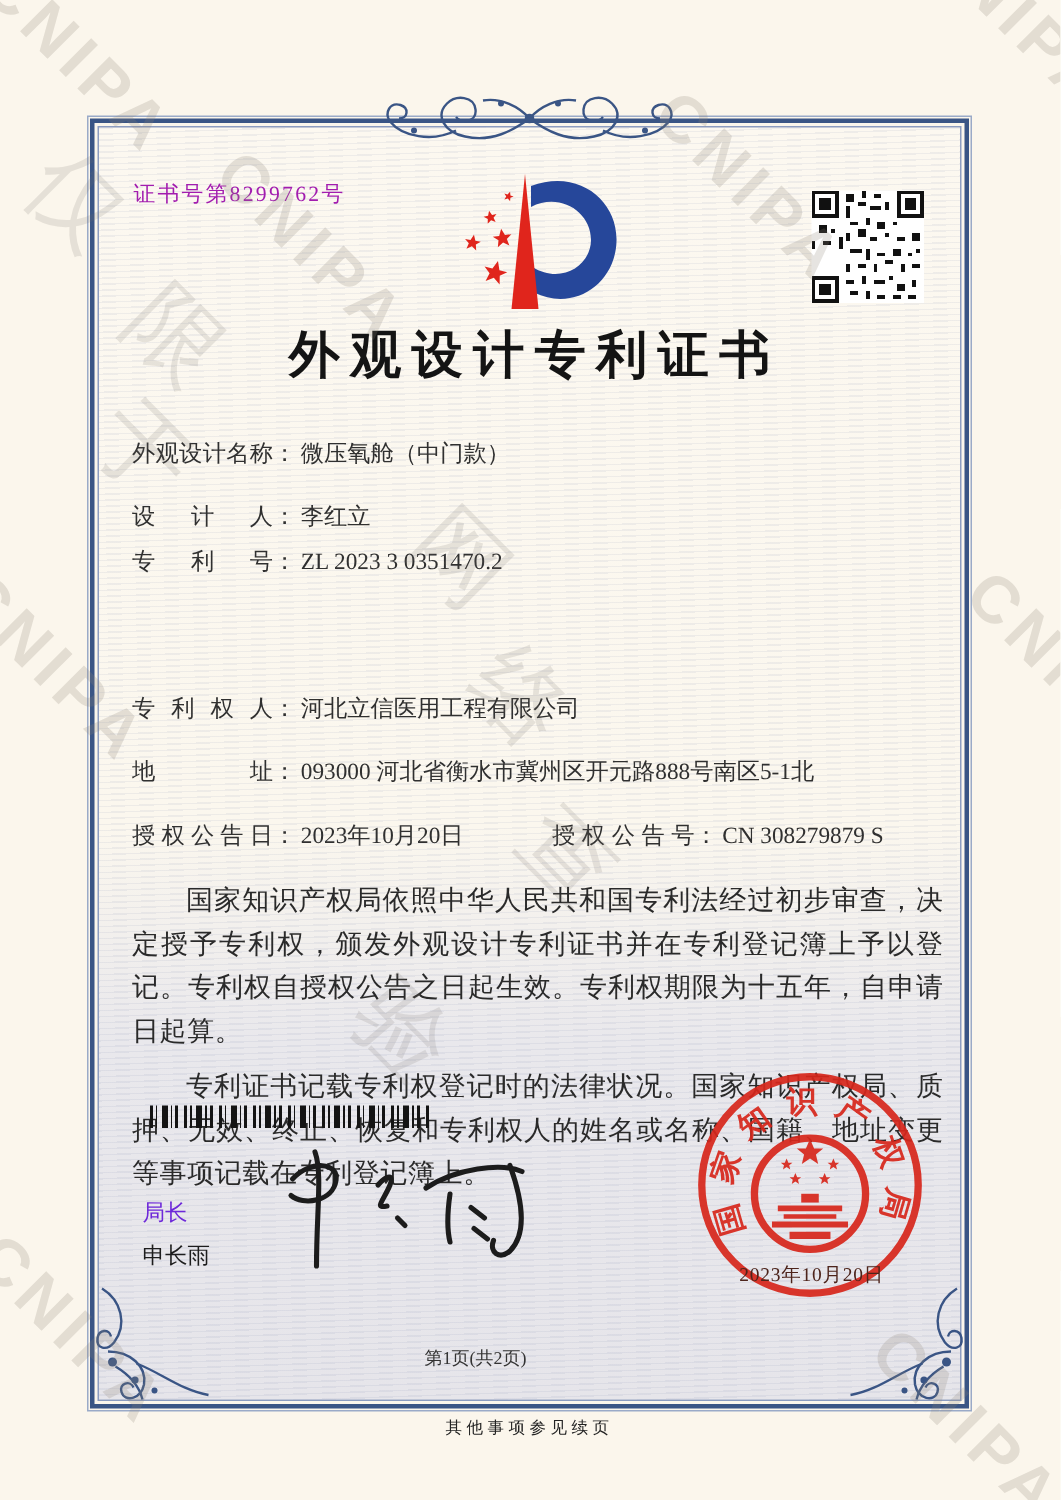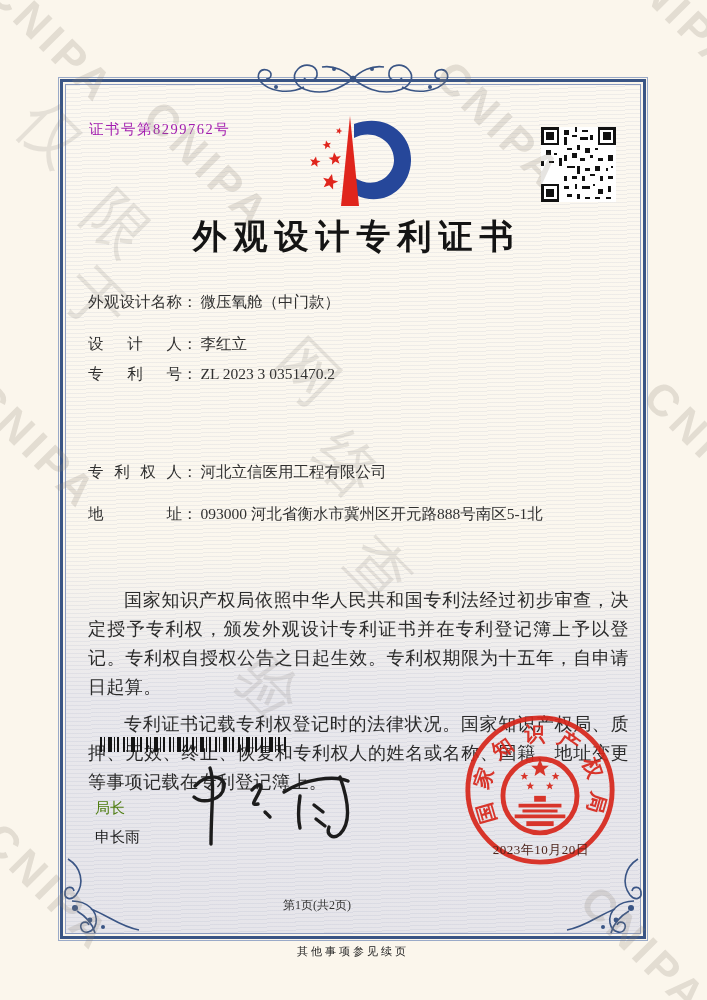"授权公告日： 2023年10月20日" div.frow { html: none -> <div> <span>授权公告日</span><span>：</span><span>2023年10月20日</span> <span> <span>授权公告号</span><span>：</span><span>CN 308279879 S</span> </span> </div> }
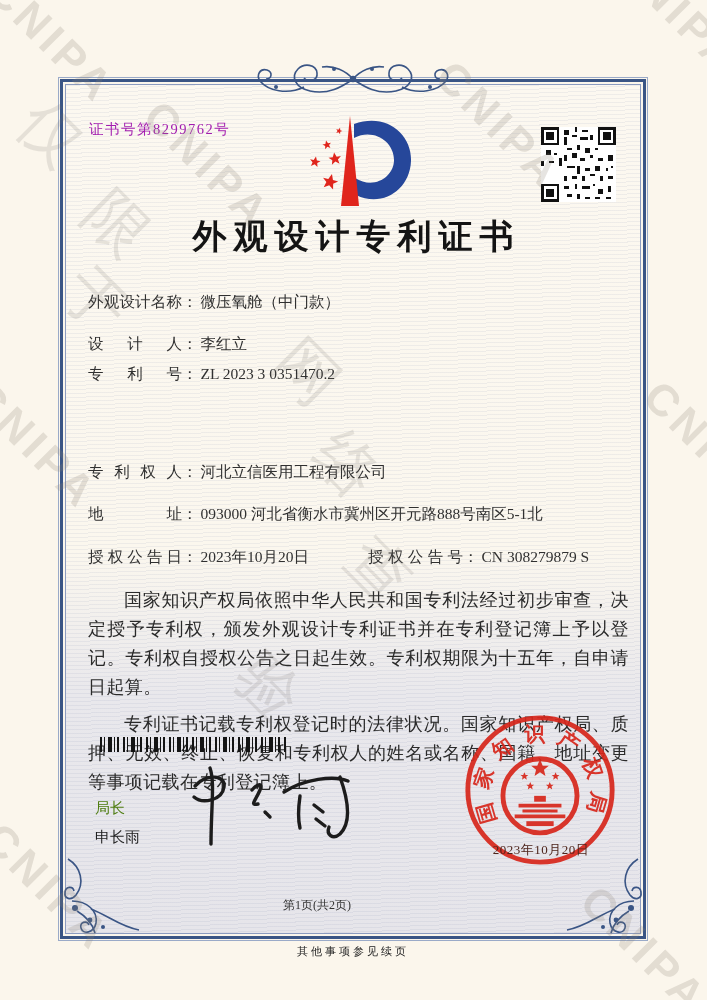"局长" #signer-title { color: #4d7c0f -> #6d28d9 }
